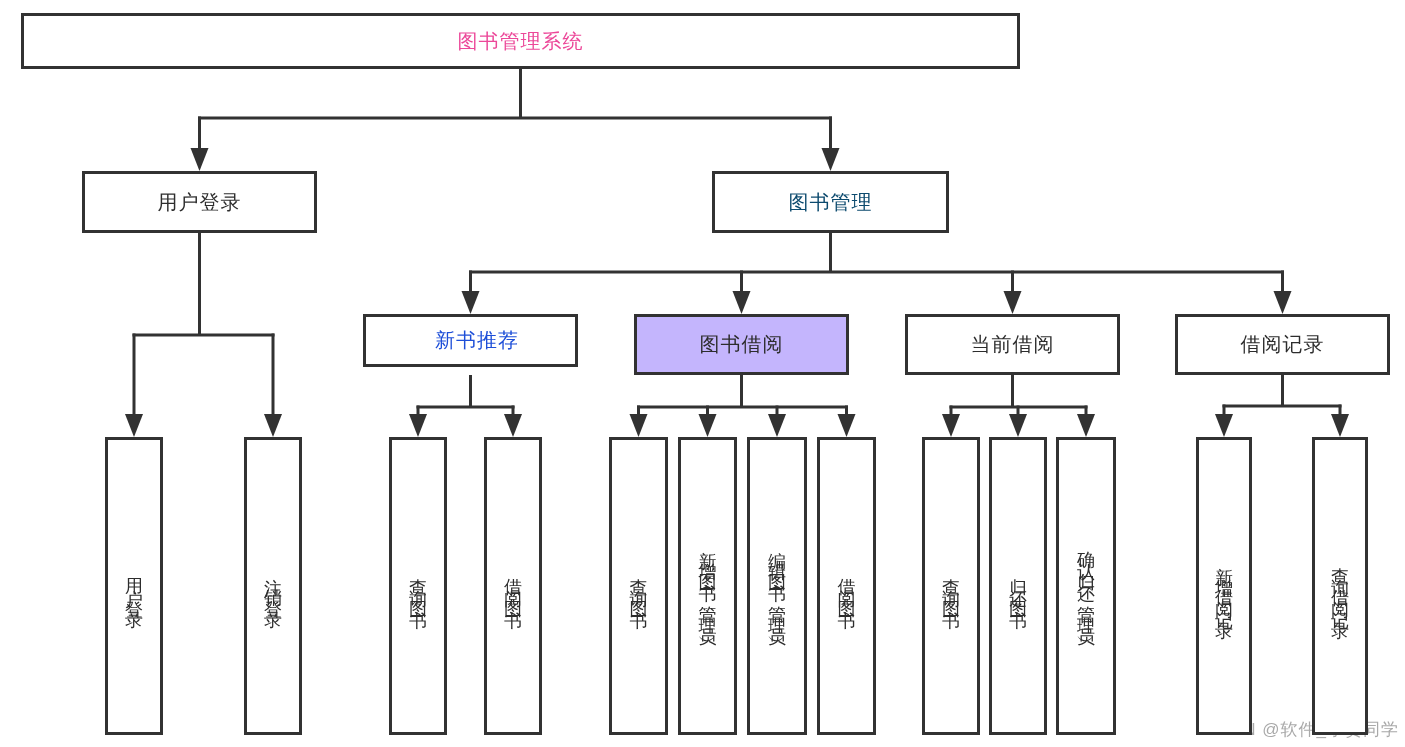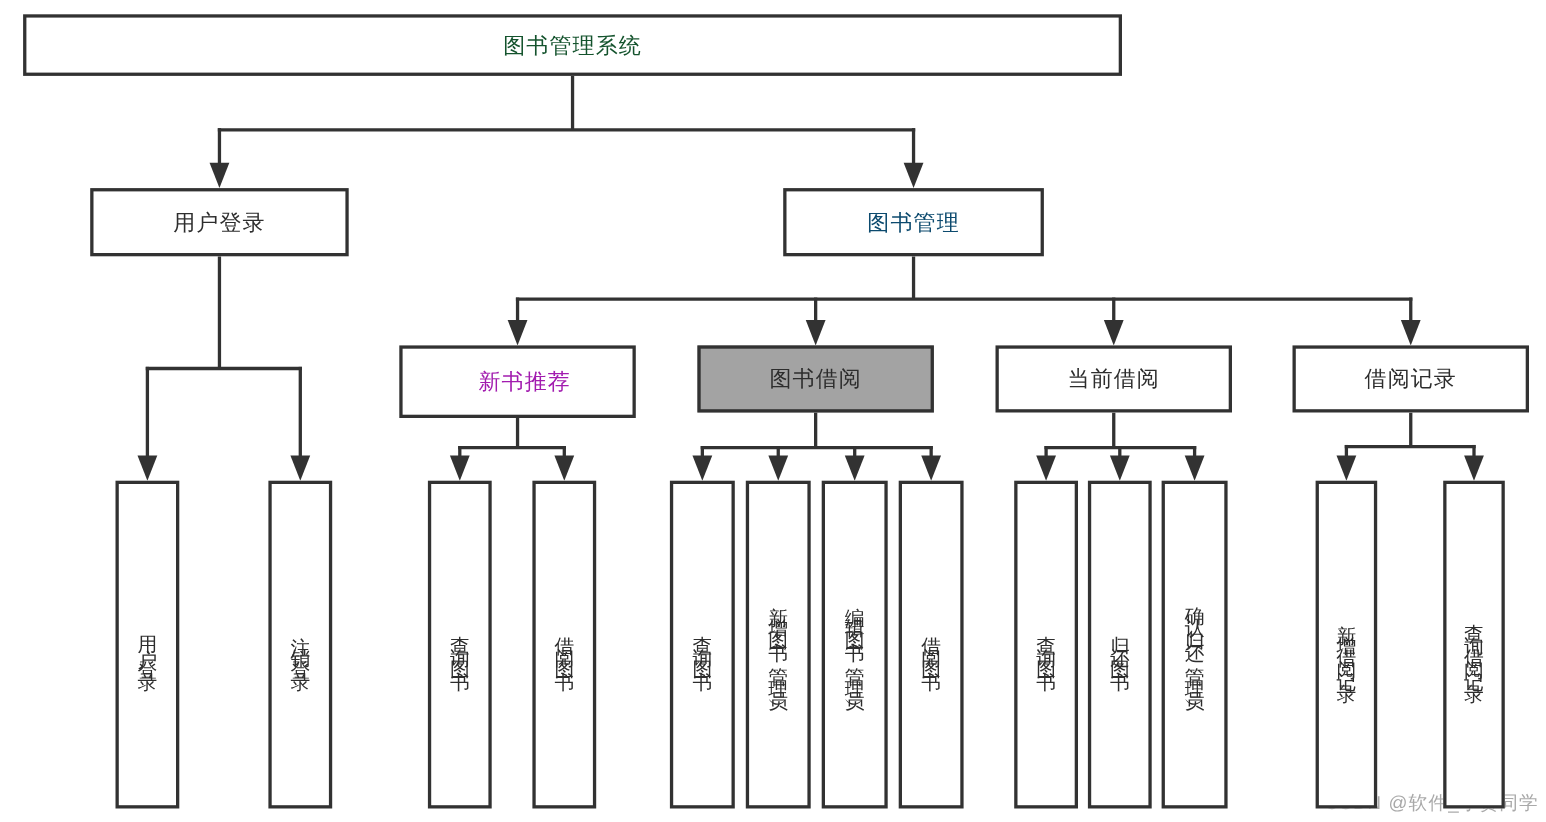"图书管理系统" div.node { color: #14532d -> #ec4899 }
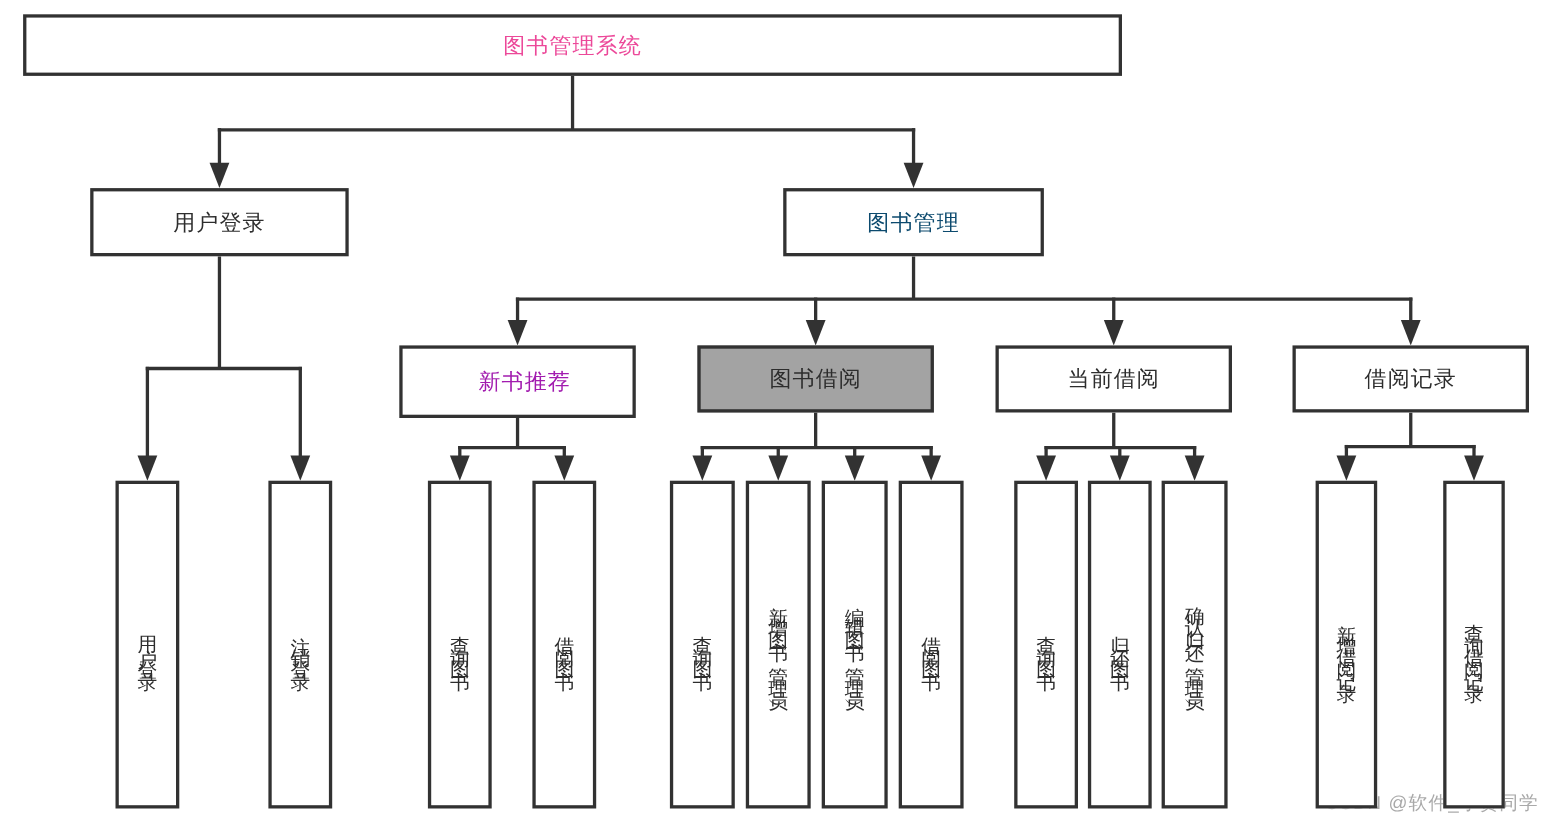"新书推荐" div.node { color: #a21caf -> #1d4ed8; height: 66px -> 53px }
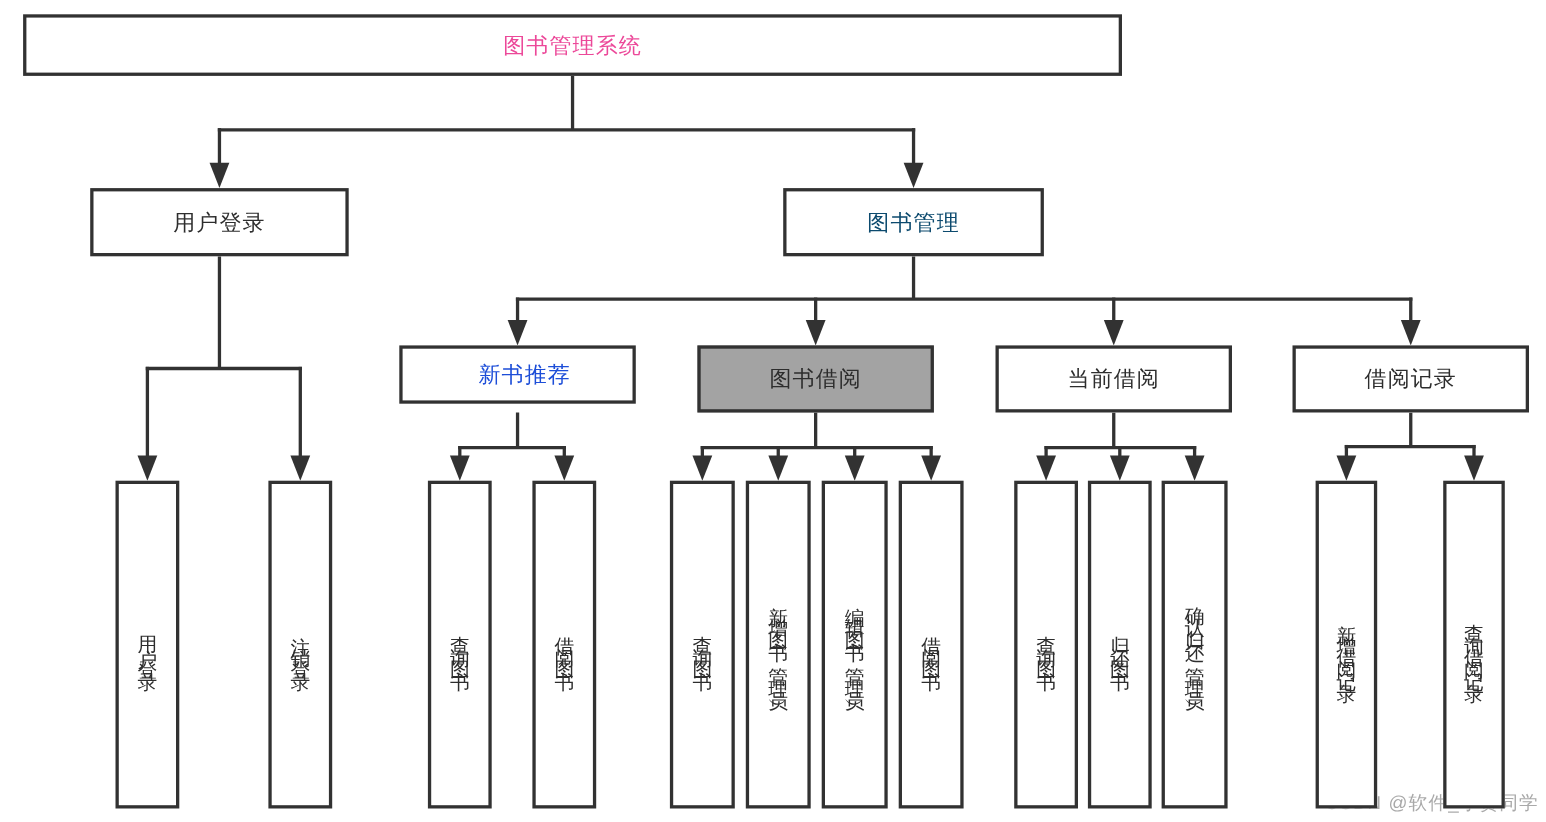"图书借阅" div.node { background: #a3a3a3 -> #c4b5fd }
